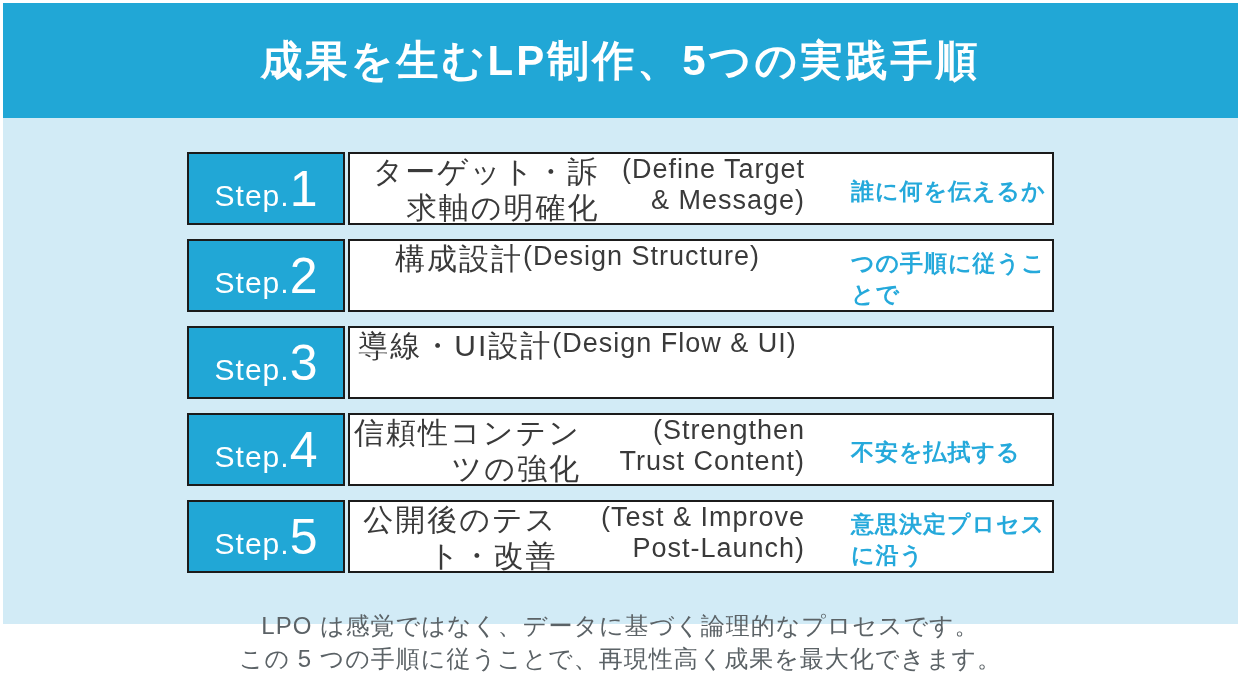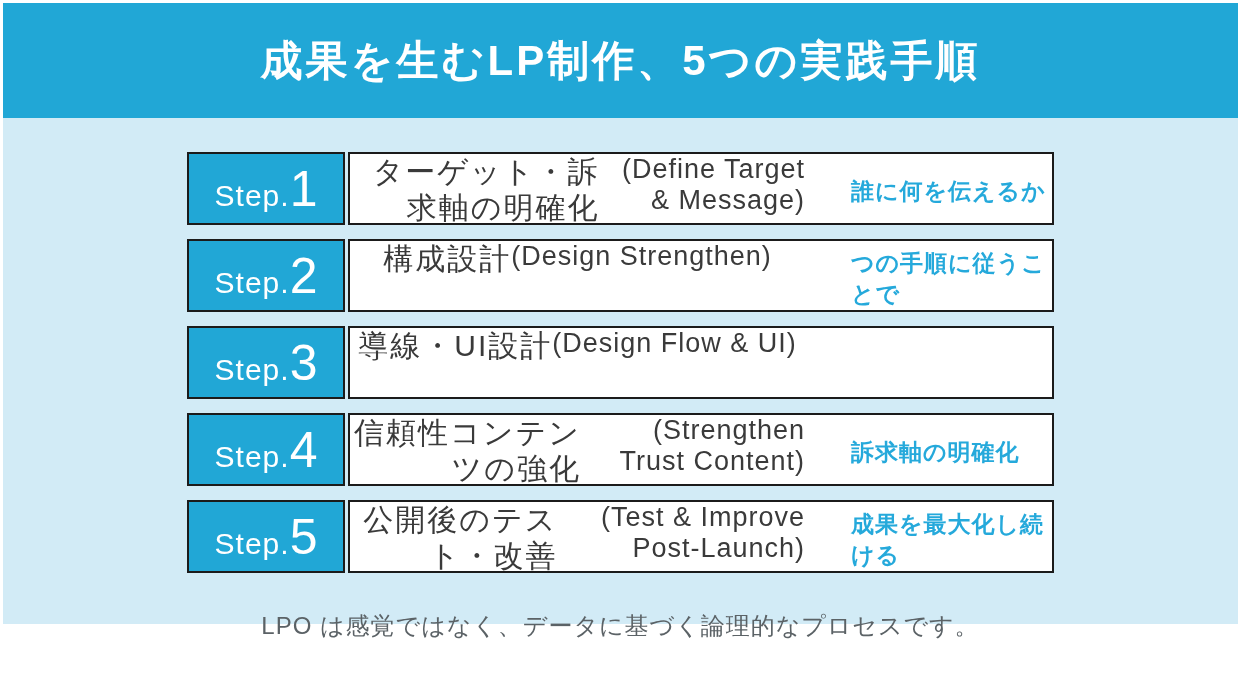"(Design Strengthen)" div.title-en { text: Strengthen -> Structure }
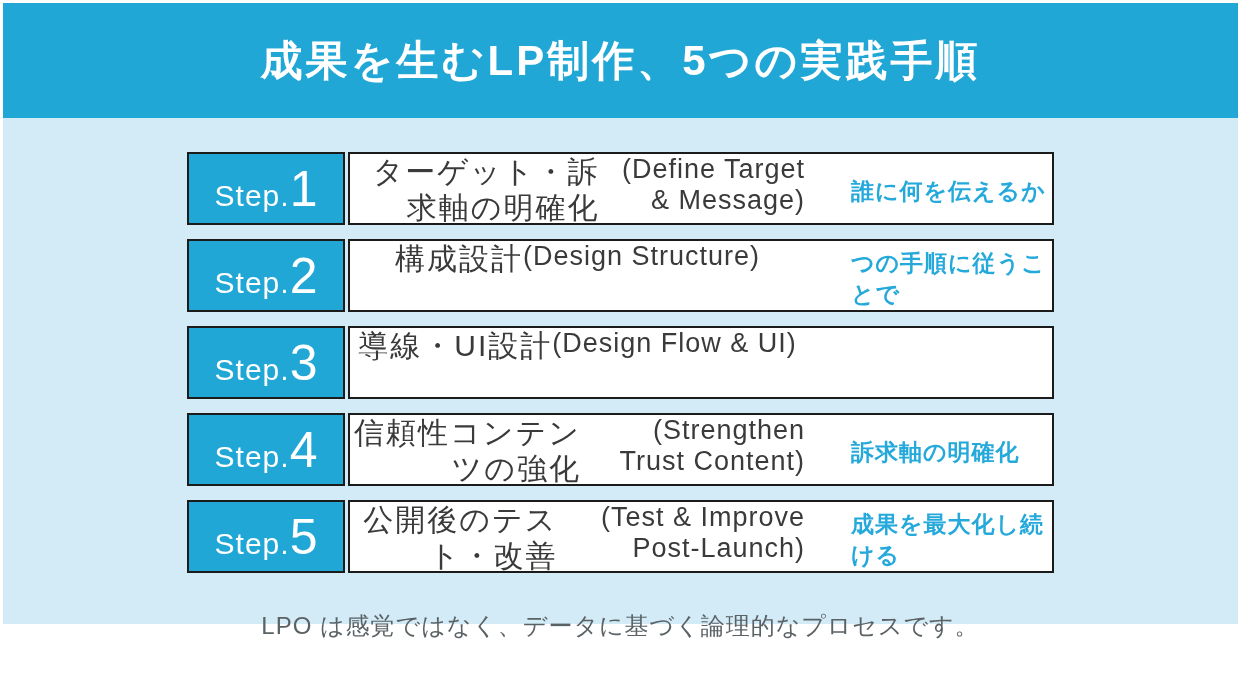"訴求軸の明確化" div.note { text: 訴求軸の明確化 -> 不安を払拭する }
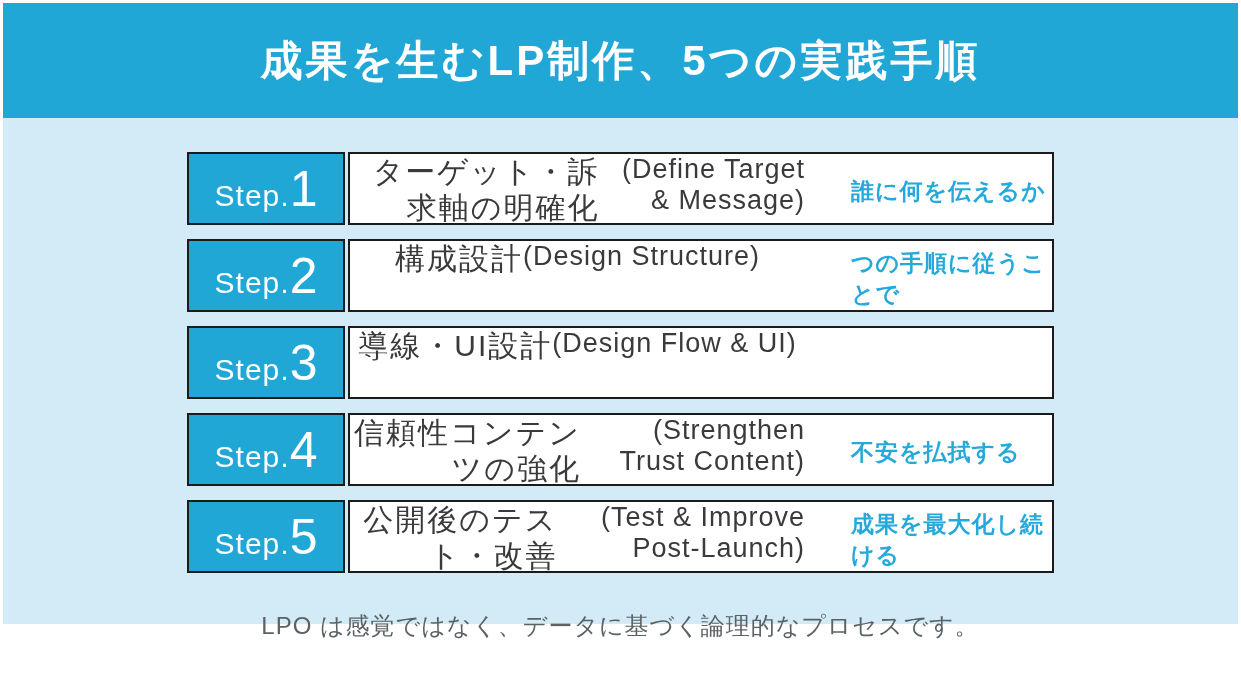"成果を最大化し続ける" div.note { text: 成果を最大化し続ける -> 意思決定プロセスに沿う }
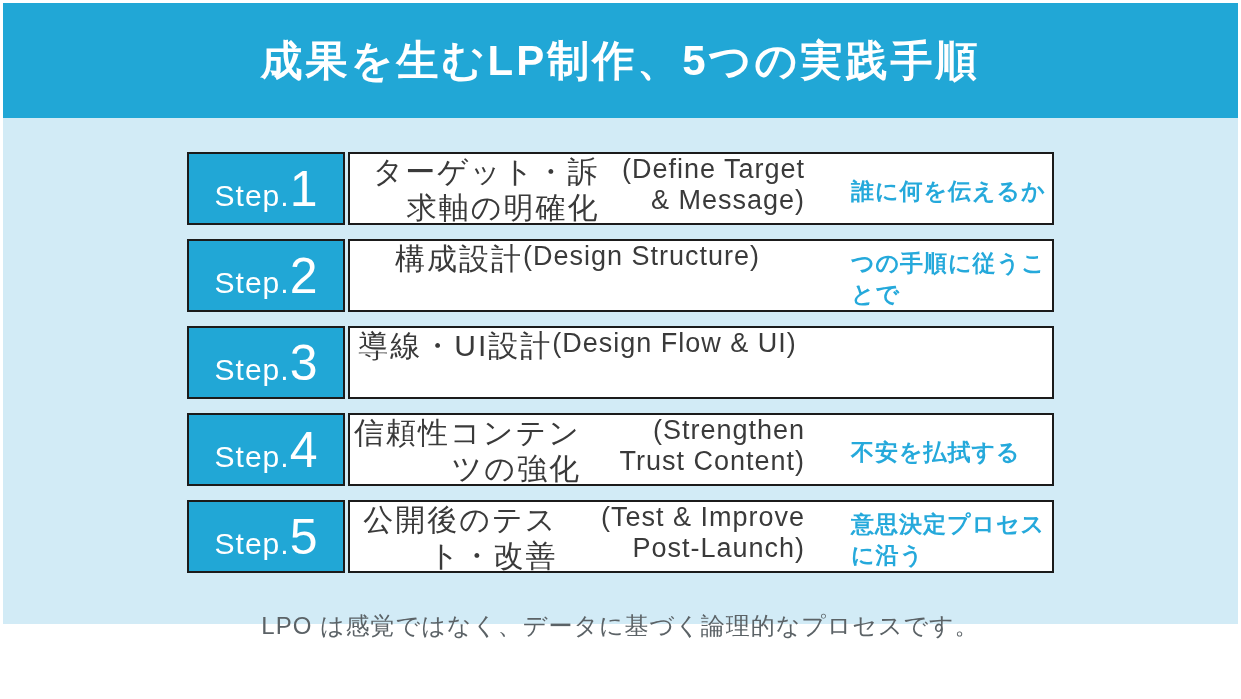"この 5 つの手順に従うことで、再現性高く成果を最大化できます。" div { html: none -> <div>この 5 つの手順に従うことで、再現性高く成果を最大化できます。</div> }
